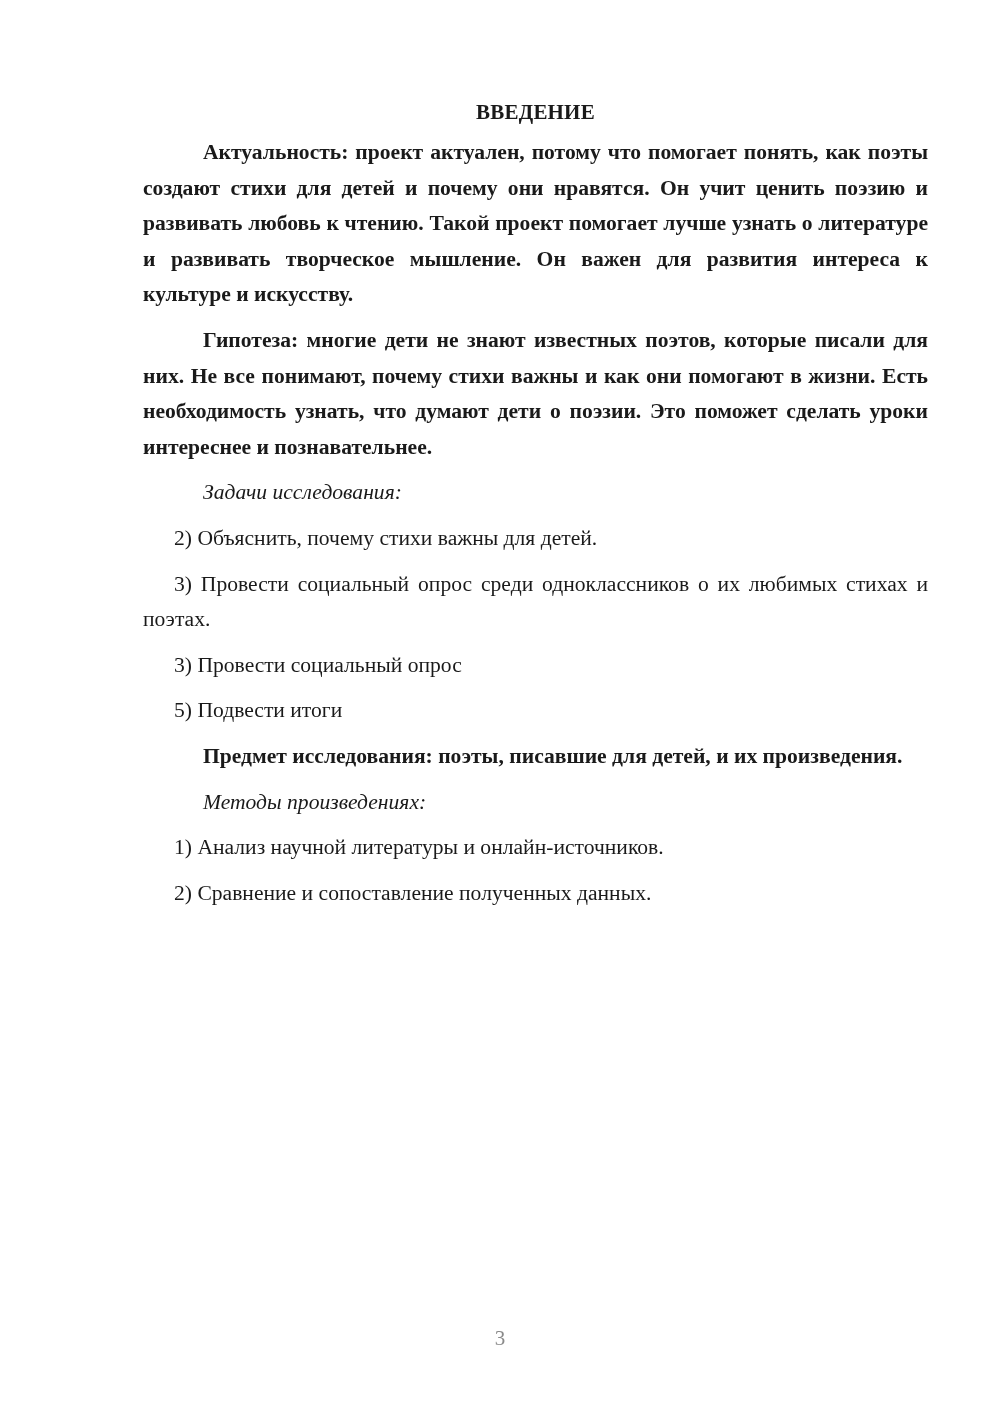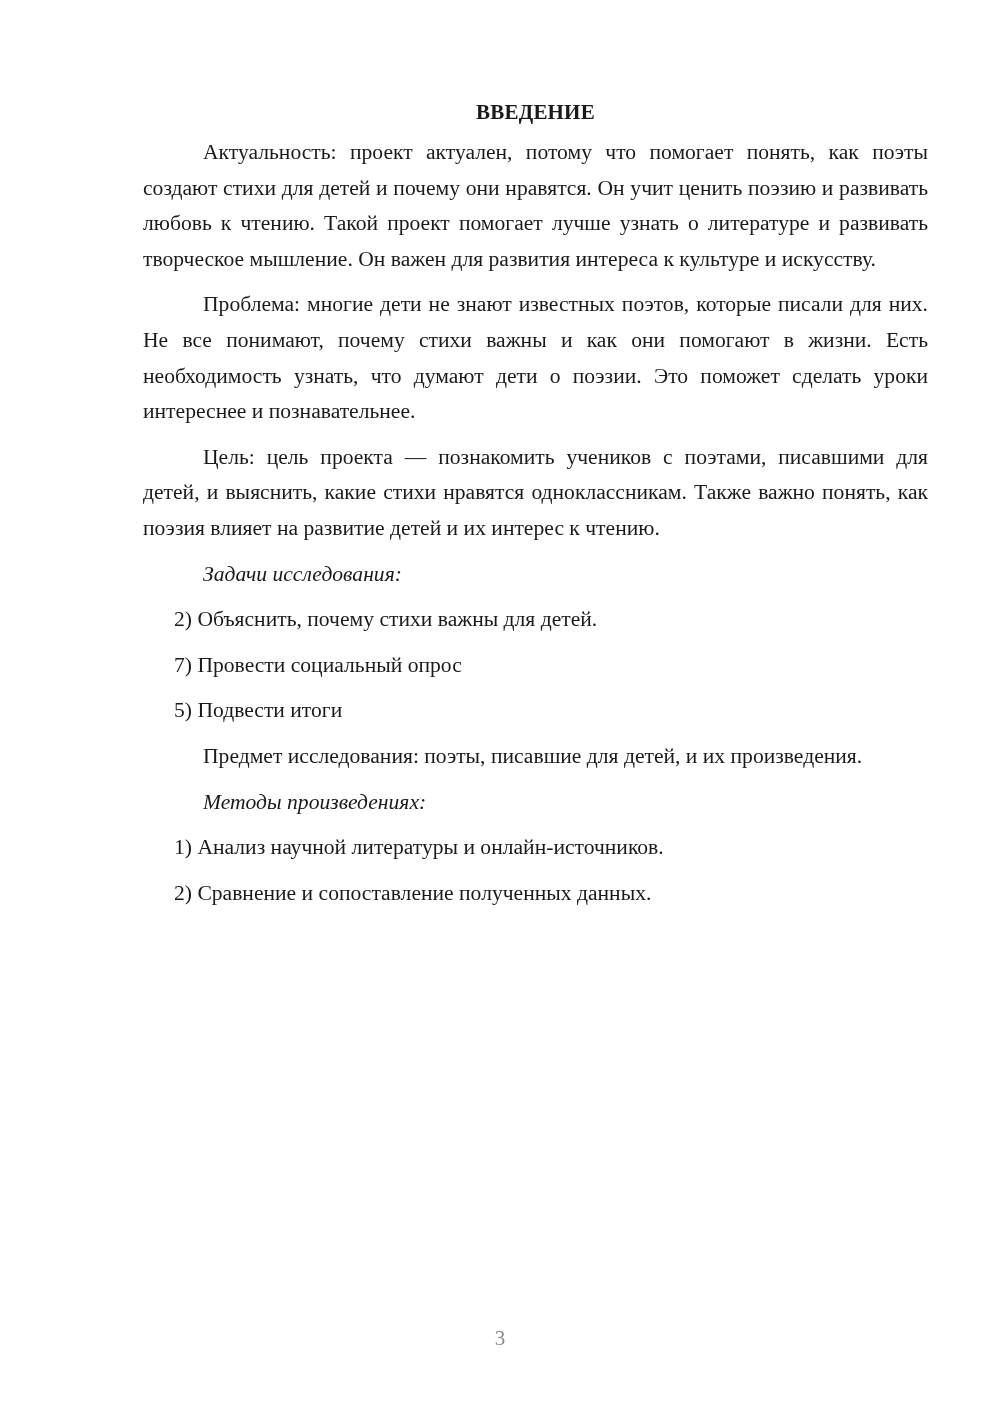"Актуальность: проект актуален, потому" .para { font-weight: none -> bold }
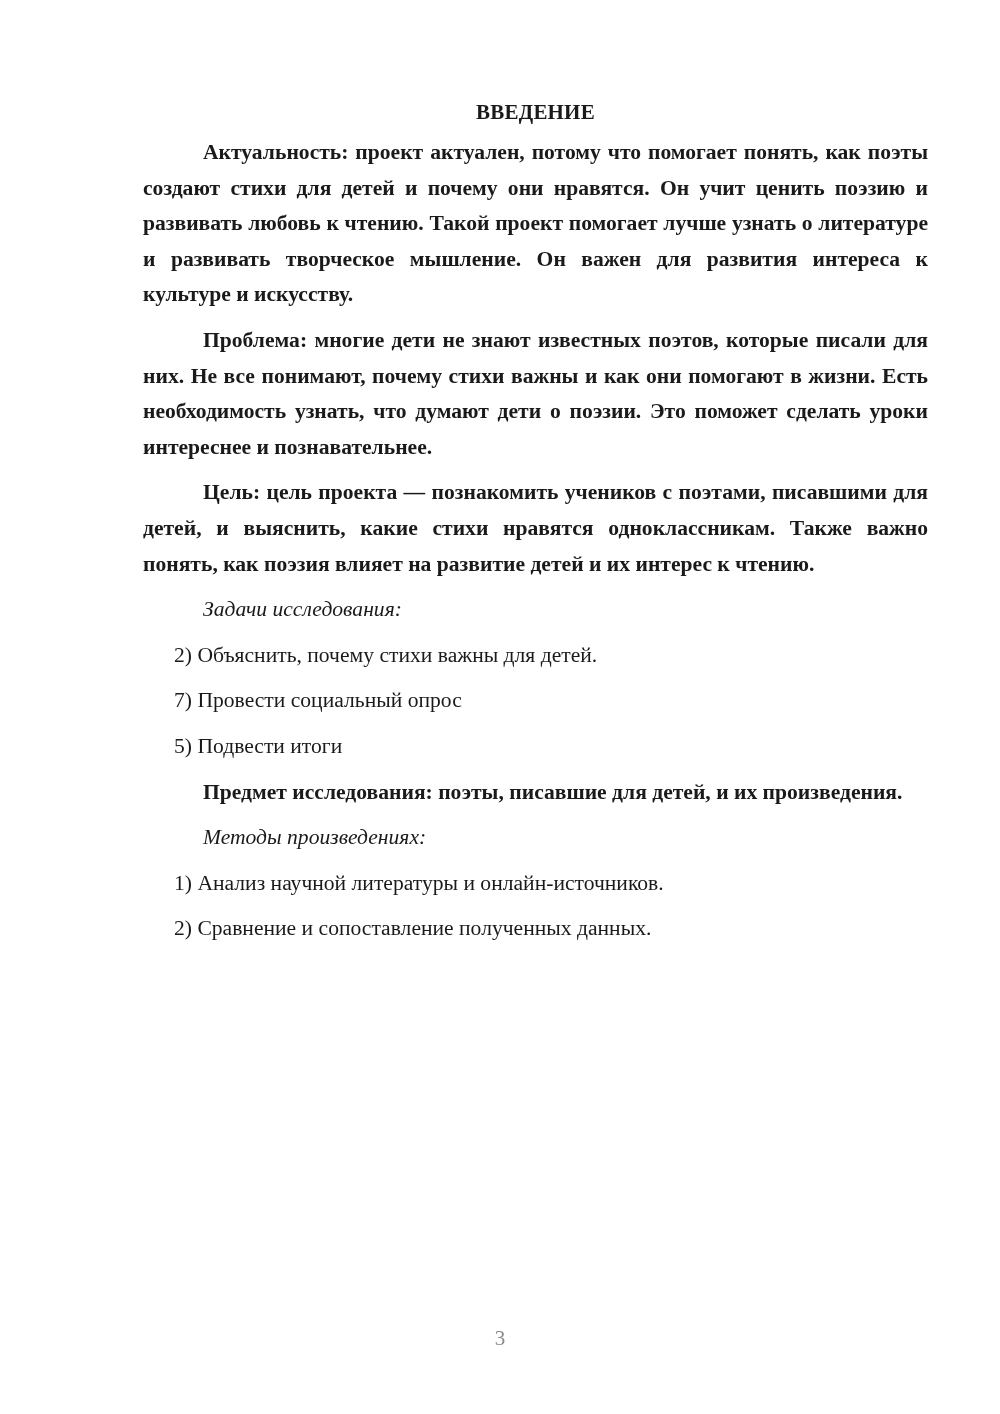"Проблема: многие дети не знают" p.para { text: Проблема -> Гипотеза }
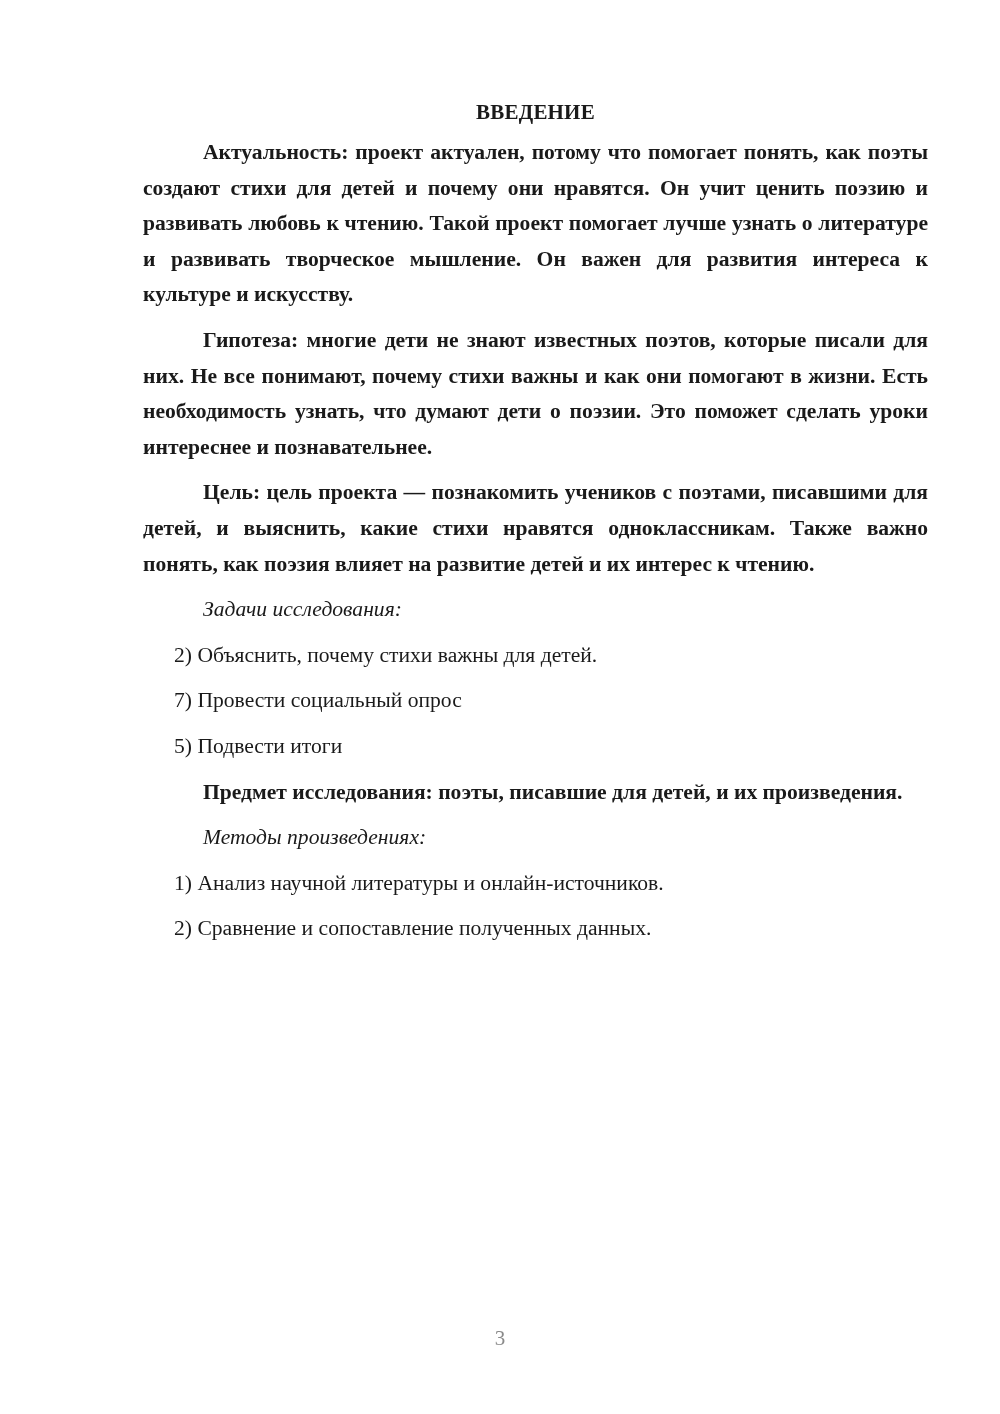"Цель: цель проекта — познакомить" p.para { html: <p>Цель: цель проекта — познакомить учеников с поэтами, писавшими для детей, и выяснить, какие стихи нравятся одноклассникам. Также важно понять, как поэзия влияет на развитие детей и их интерес к чтению.</p> -> none }
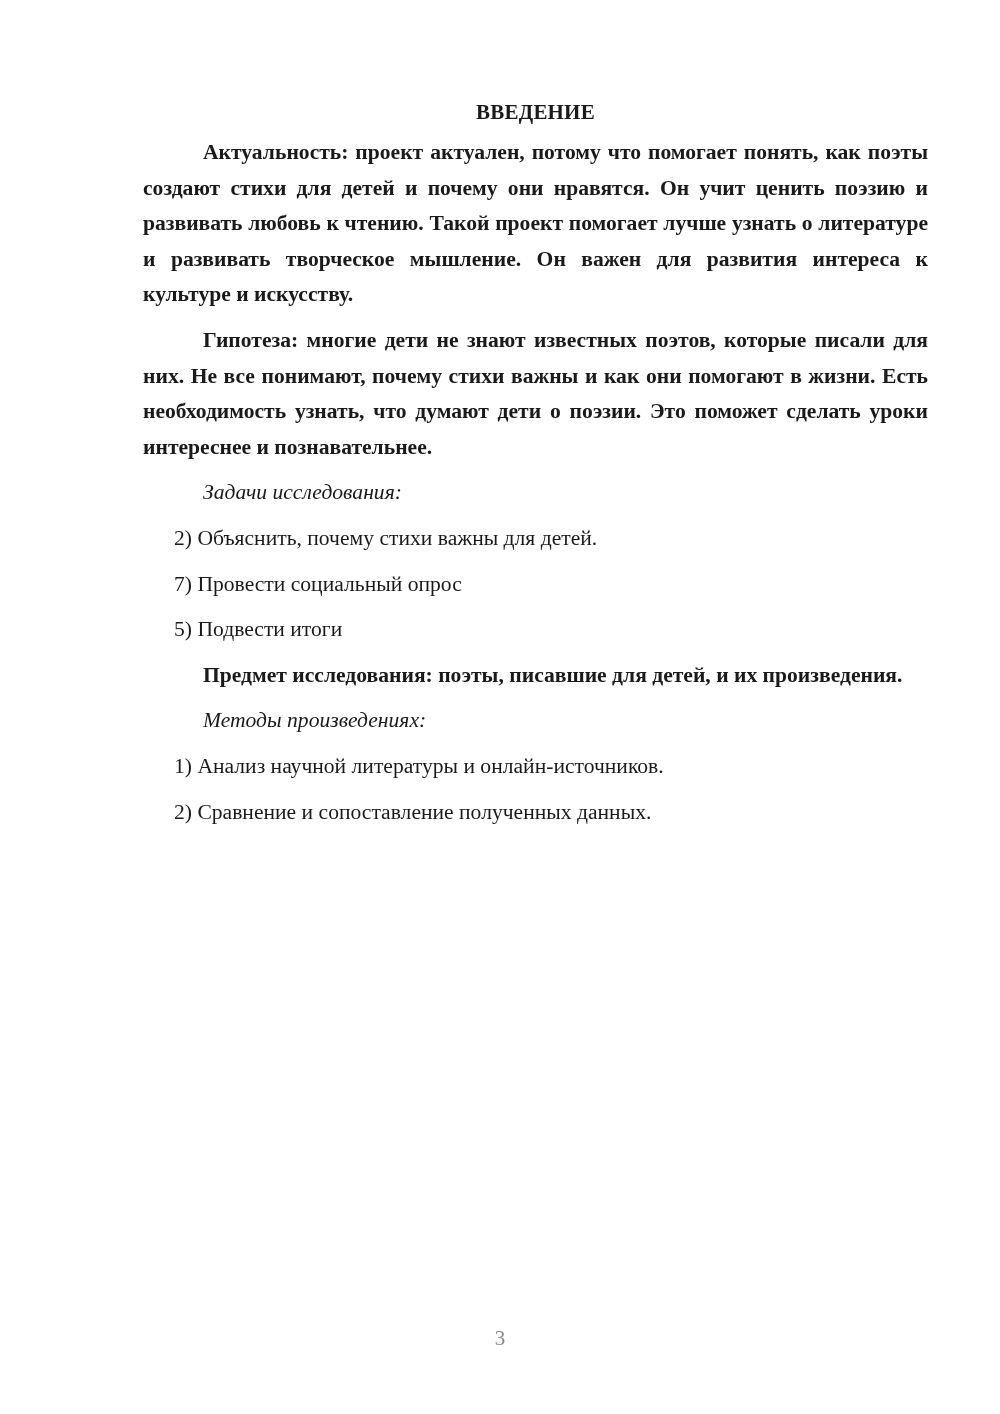"3) Провести социальный опрос среди" p.list-item { html: none -> <p>3) Провести социальный опрос среди одноклассников о их любимых стихах и поэтах.</p> }
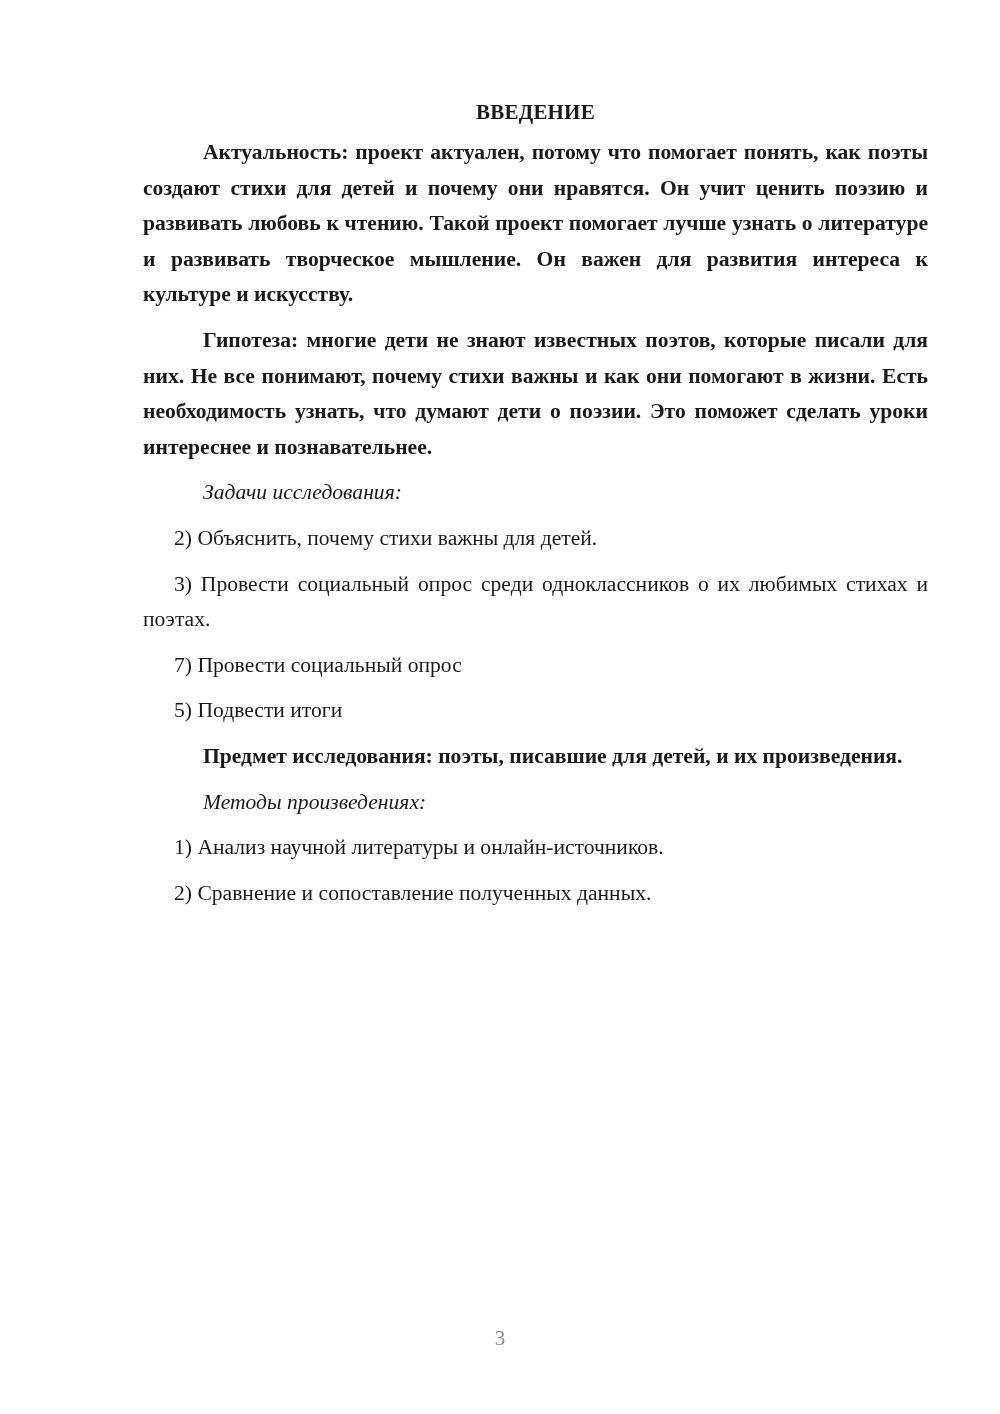"7) Провести социальный опрос" p.list-item { text: 7 -> 3 }
